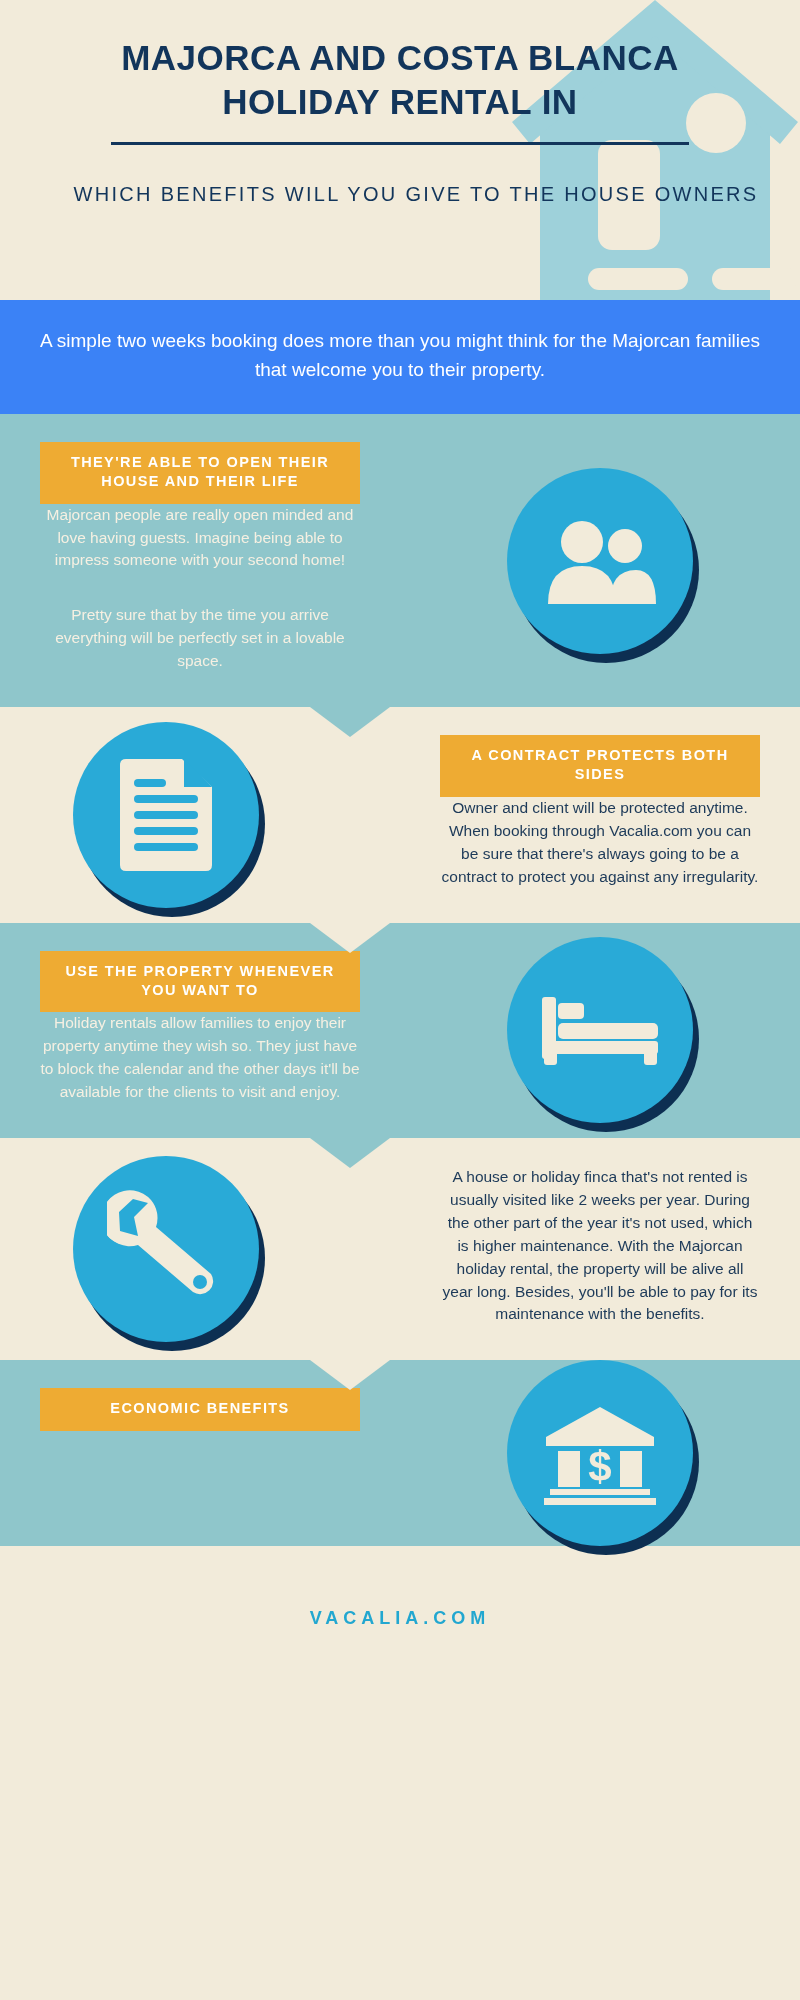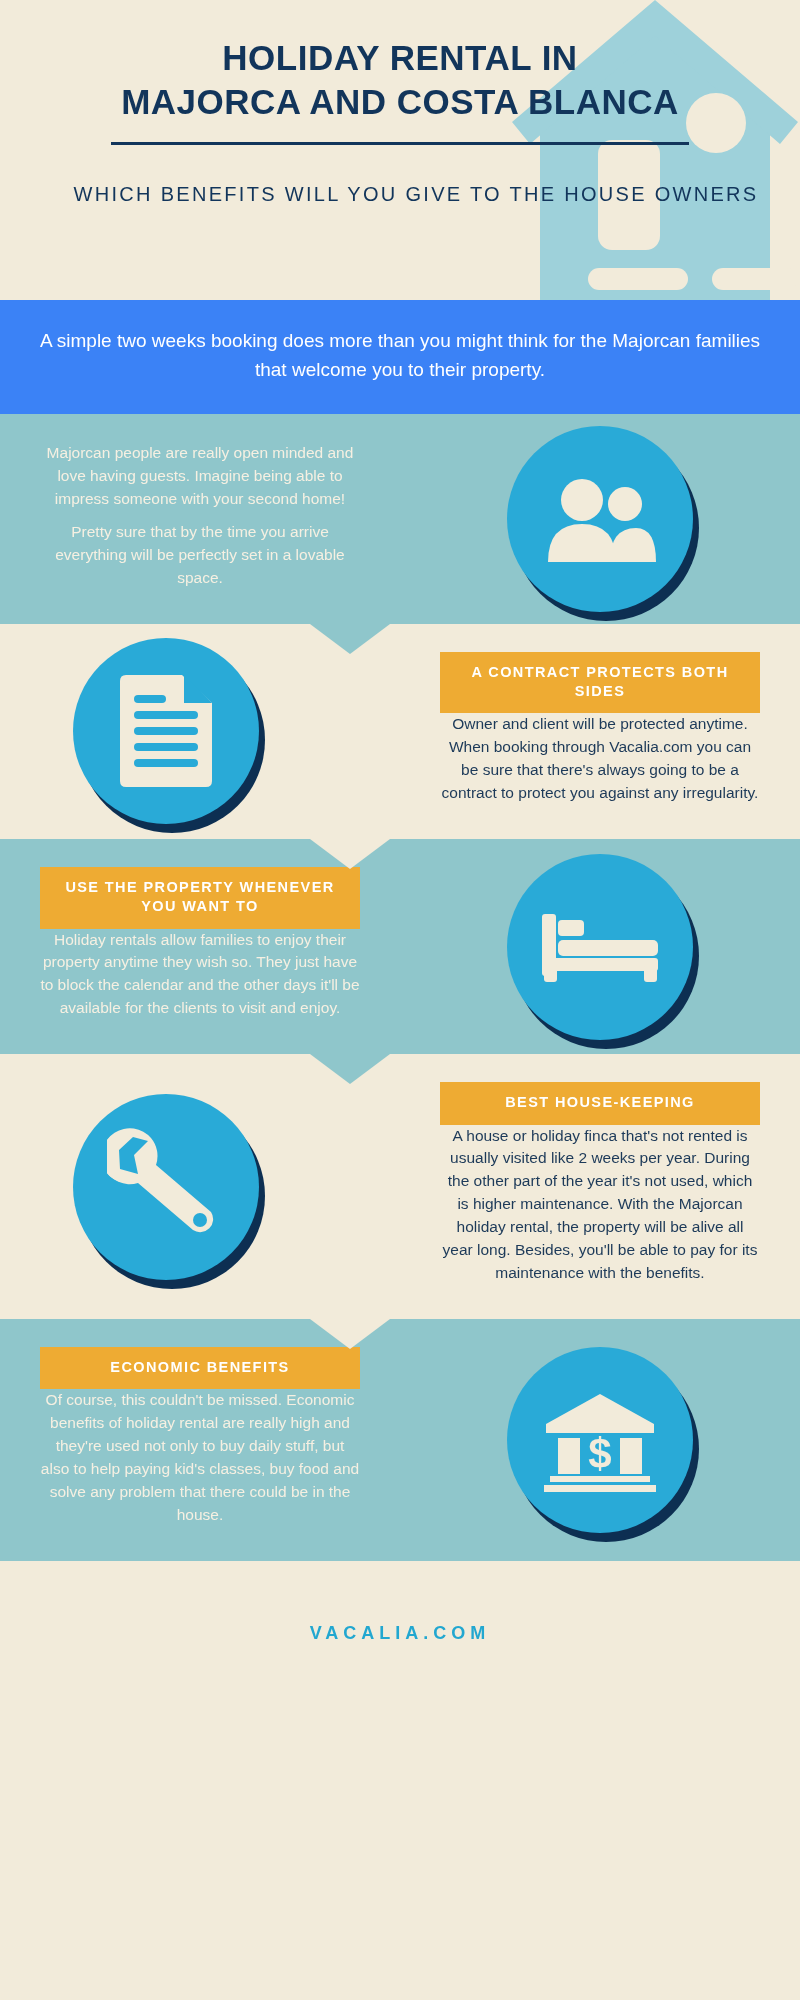"HOLIDAY RENTAL IN" div { order: before "MAJORCA AND COSTA BLANCA" -> after "MAJORCA AND COSTA BLANCA" }
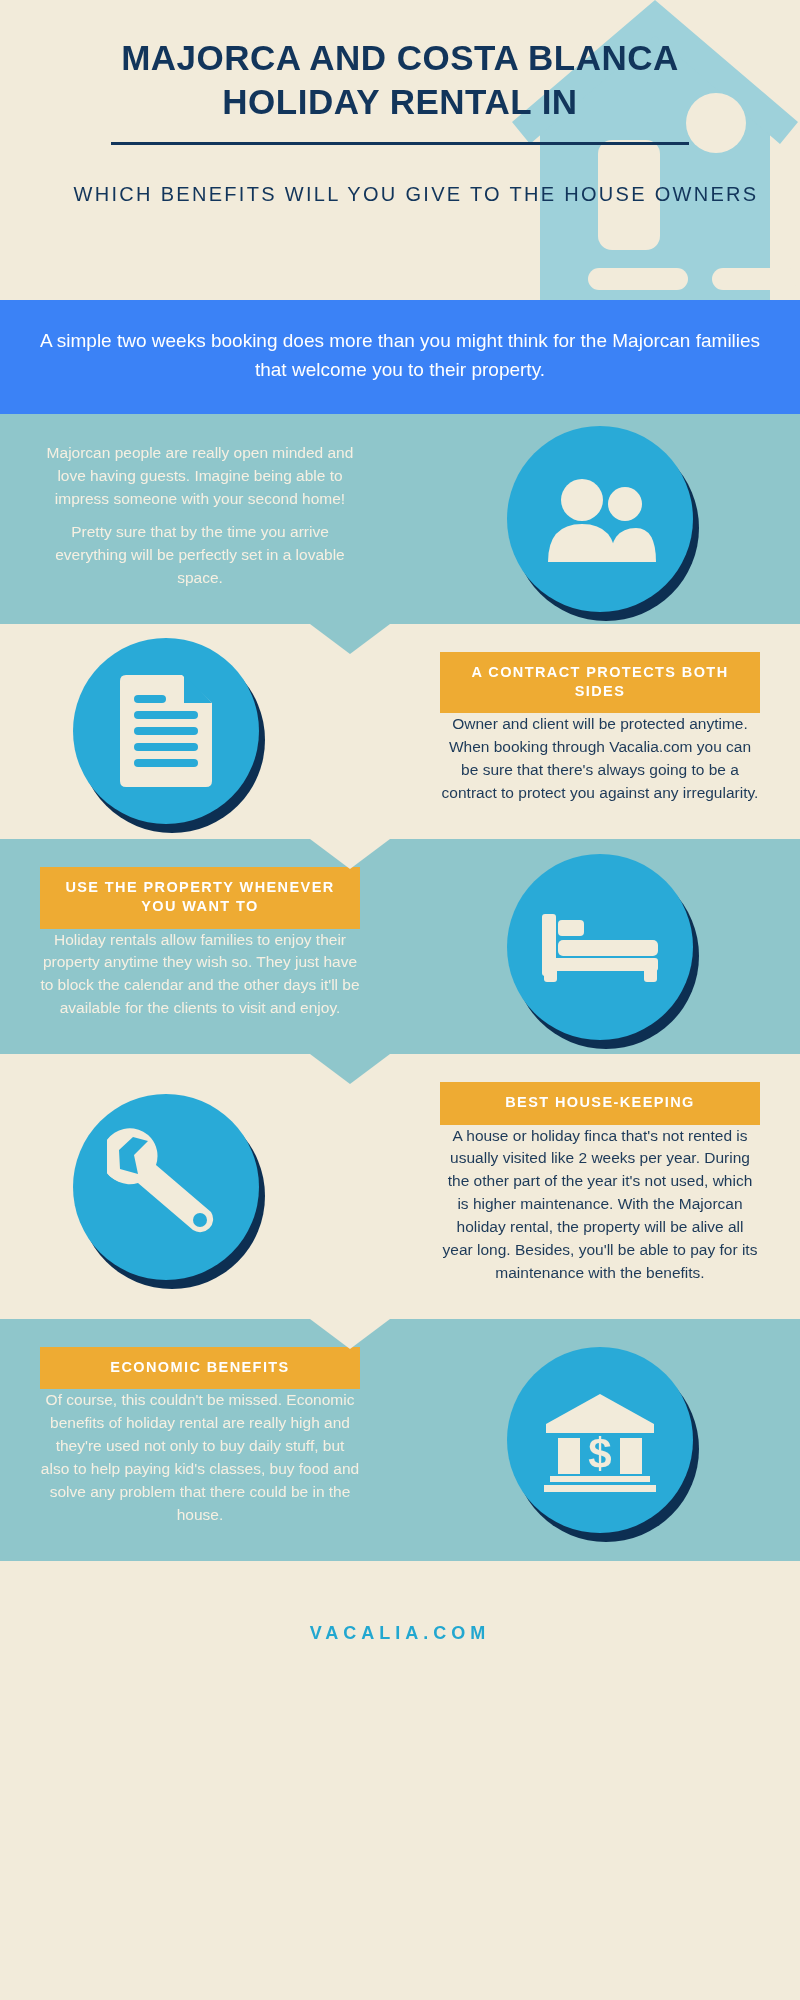"THEY'RE ABLE TO OPEN THEIR" div.badge { html: none -> <div>THEY'RE ABLE TO OPEN THEIR HOUSE AND THEIR LIFE</div> }
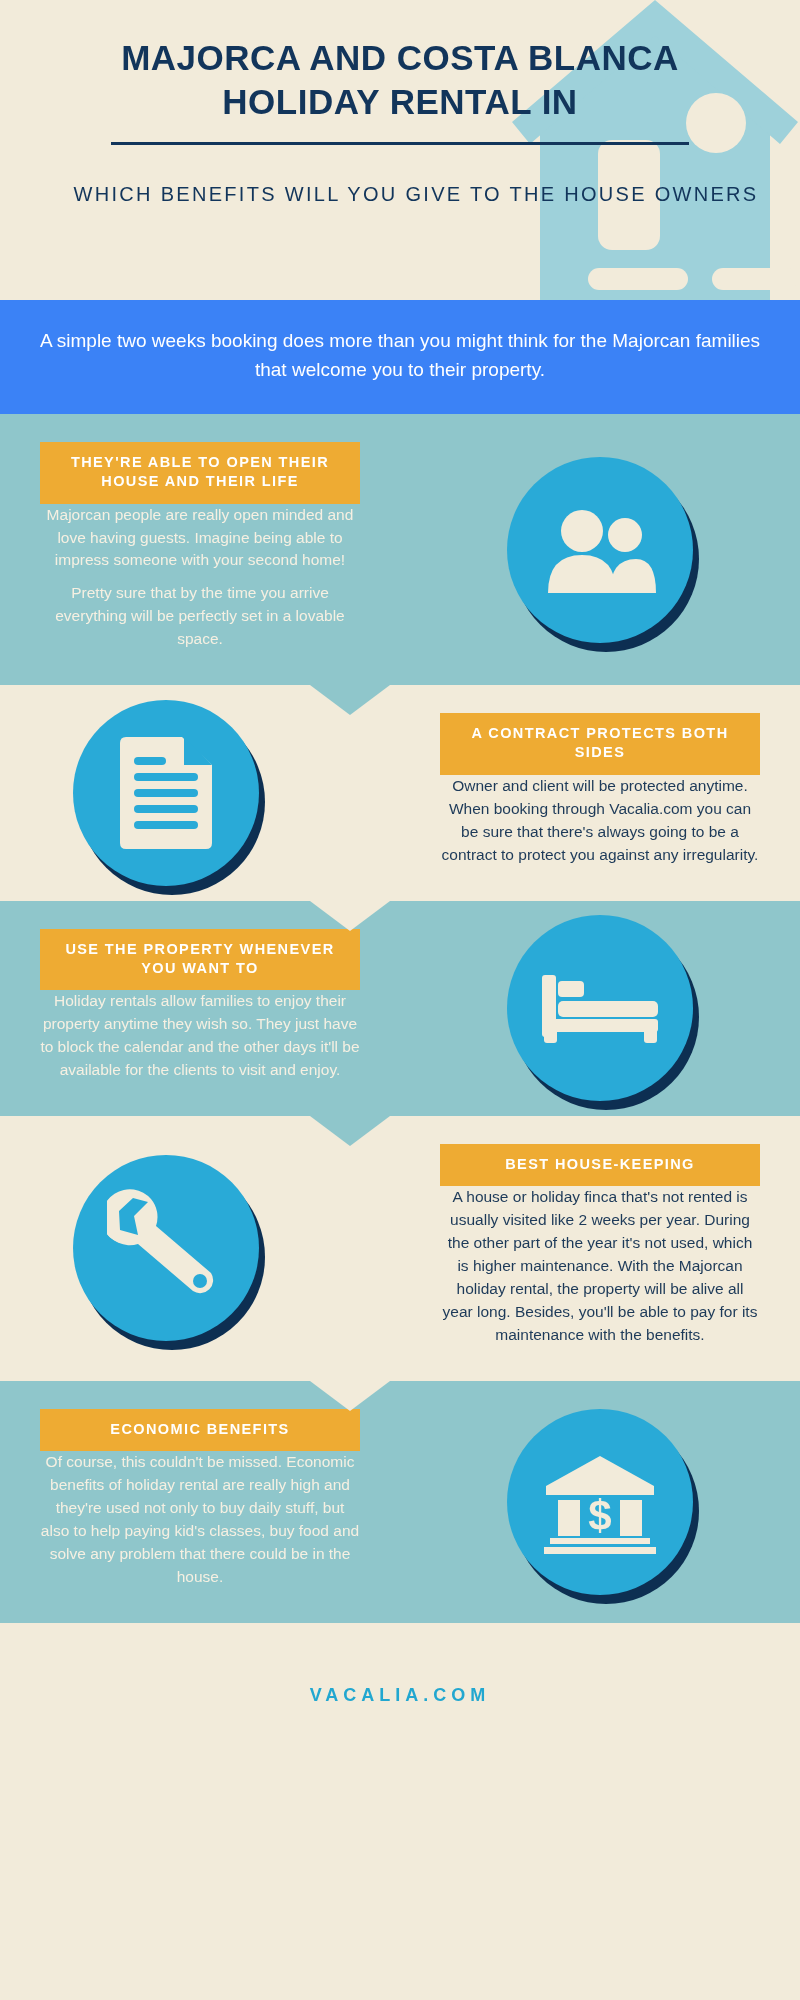"Pretty sure that by the" .body-text + .body-text { margin-top: 10px -> 32px }
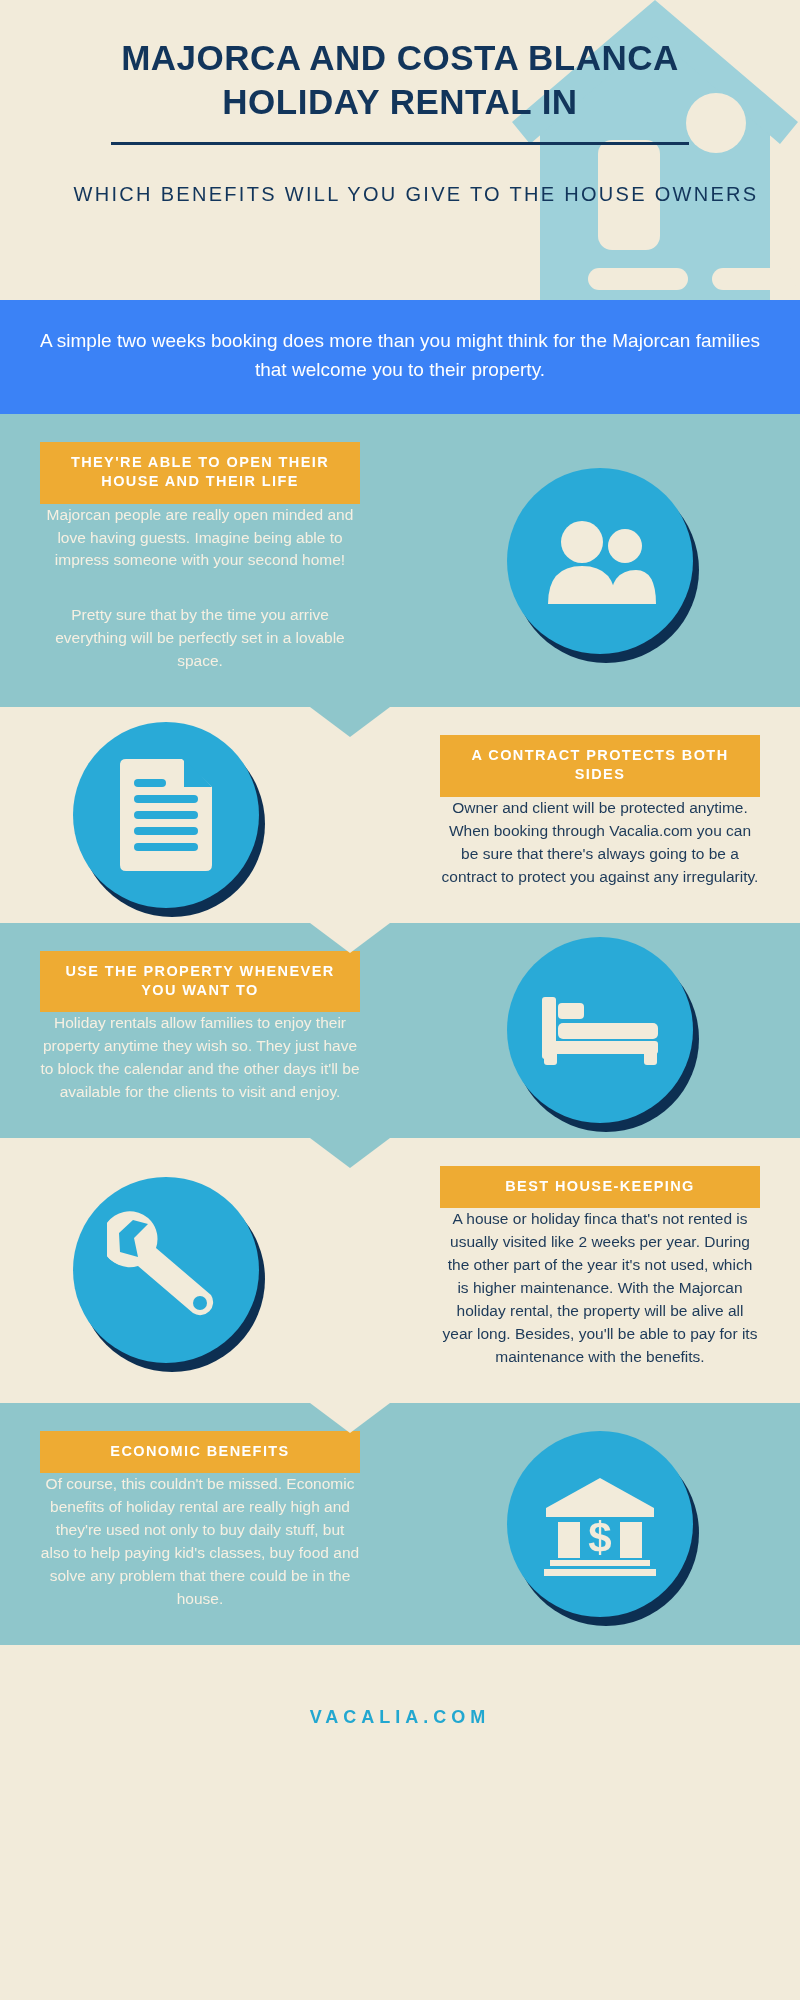"BEST HOUSE-KEEPING" div.badge { html: <div>BEST HOUSE-KEEPING</div> -> none }
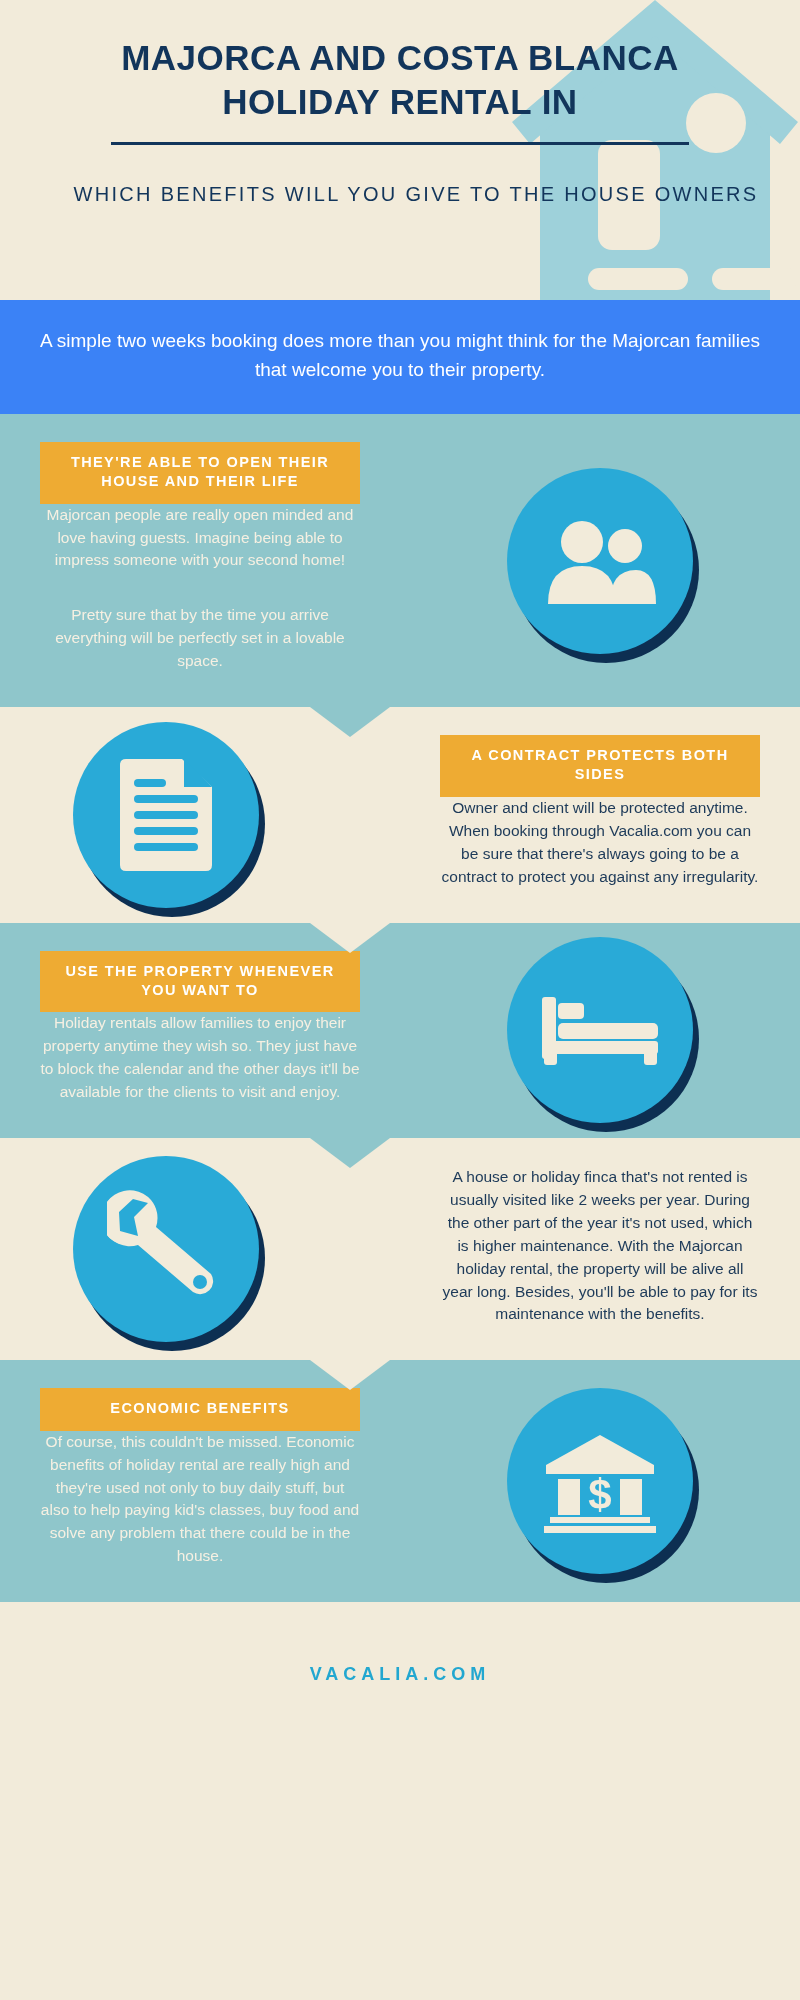"Of course, this couldn't be" div.body-text { html: <div>Of course, this couldn't be missed. Economic benefits of holiday rental are really high and they're used not only to buy daily stuff, but also to help paying kid's classes, buy food and solve any problem that there could be in the house.</div> -> none }
